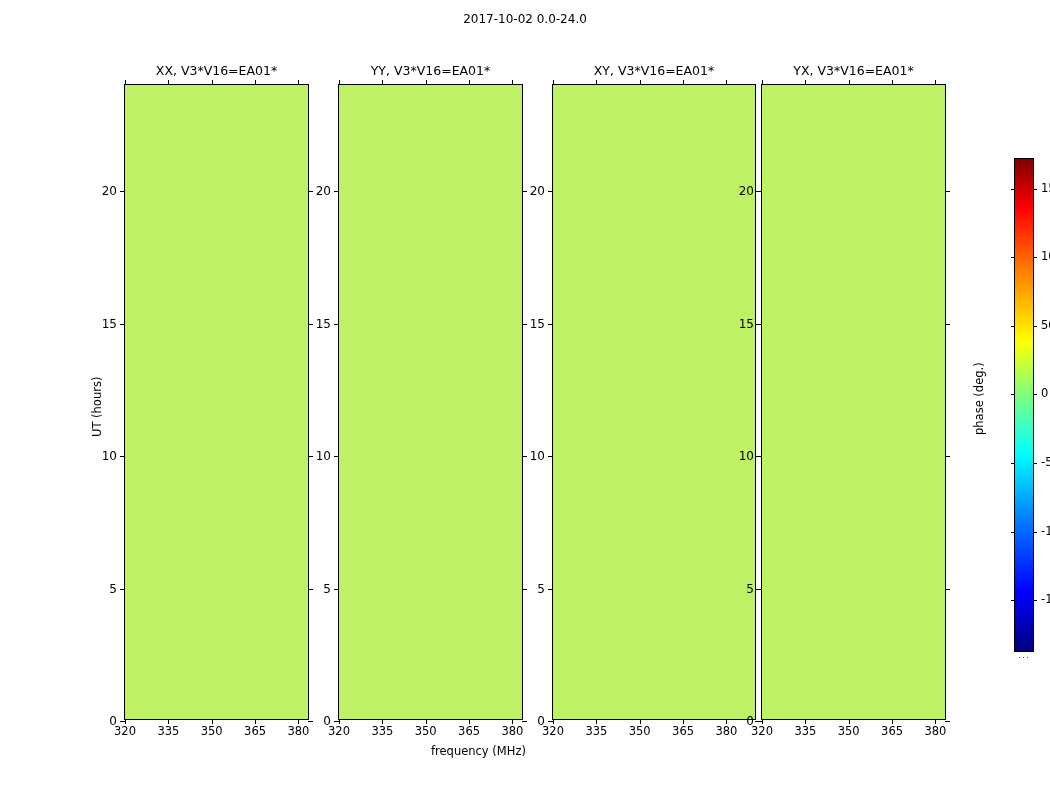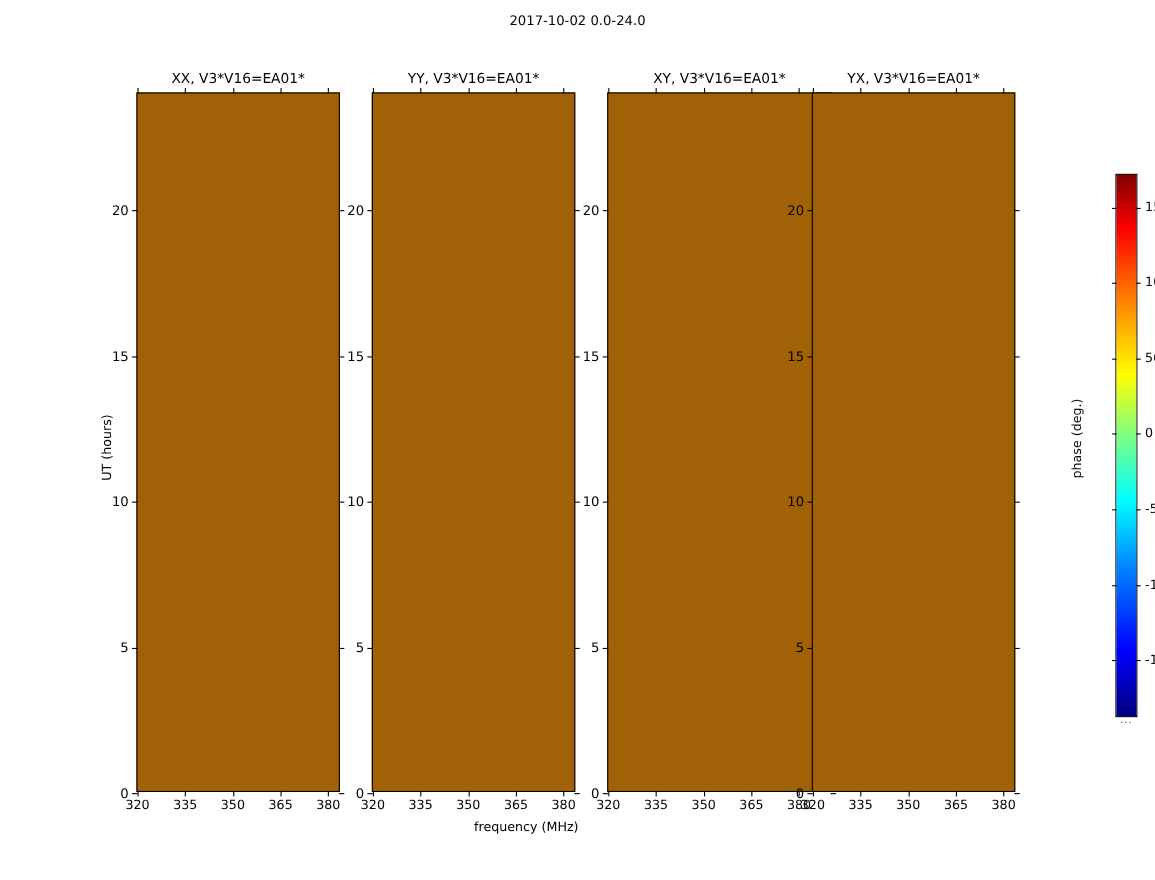"XX, V3*V16=EA01*" .panel { background: #a16207 -> #bef264 }
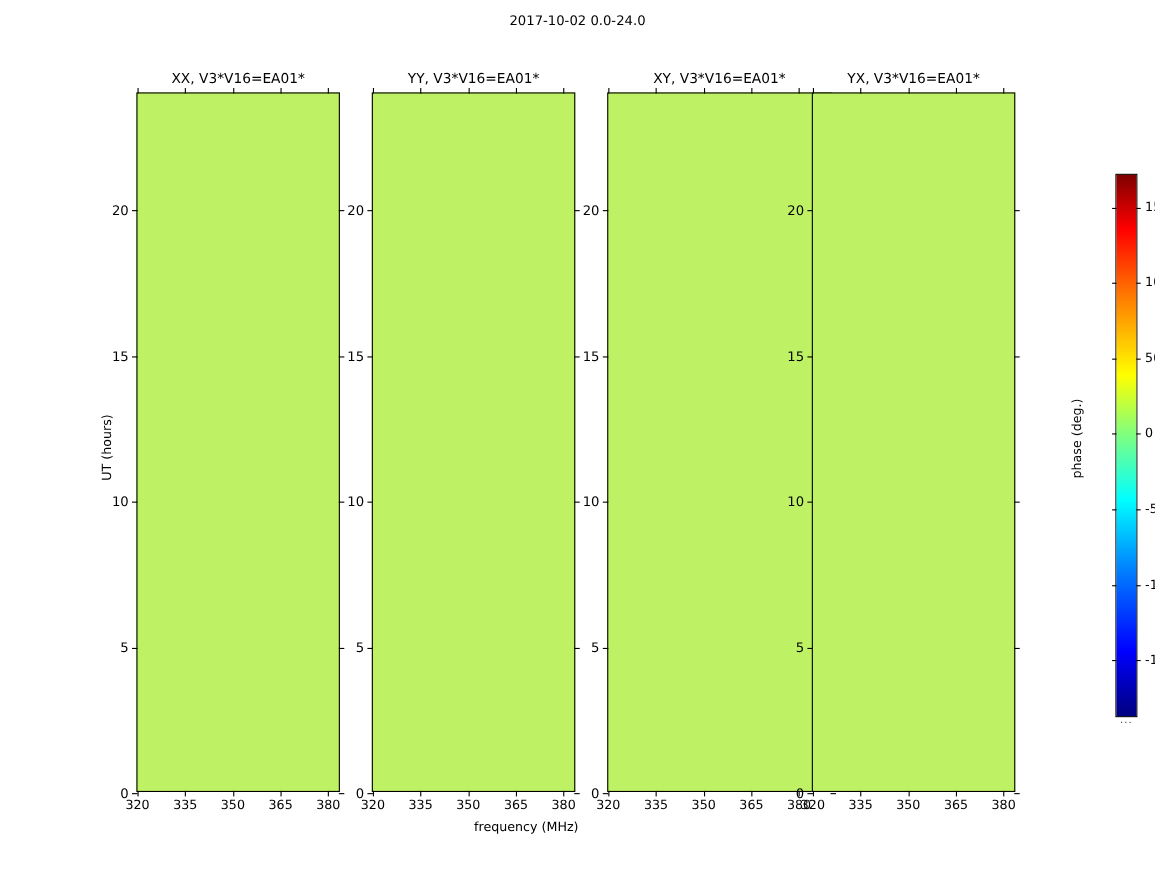"YX, V3*V16=EA01*" div.panel { left: 738px -> 761px }
